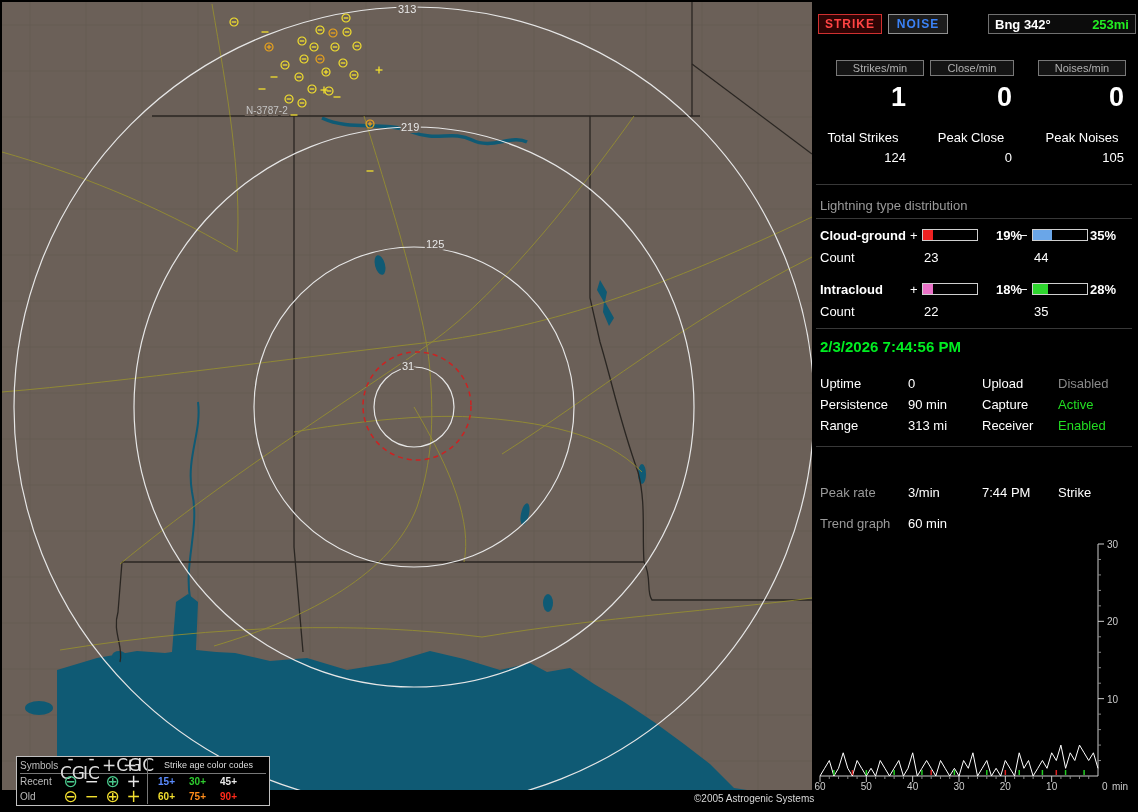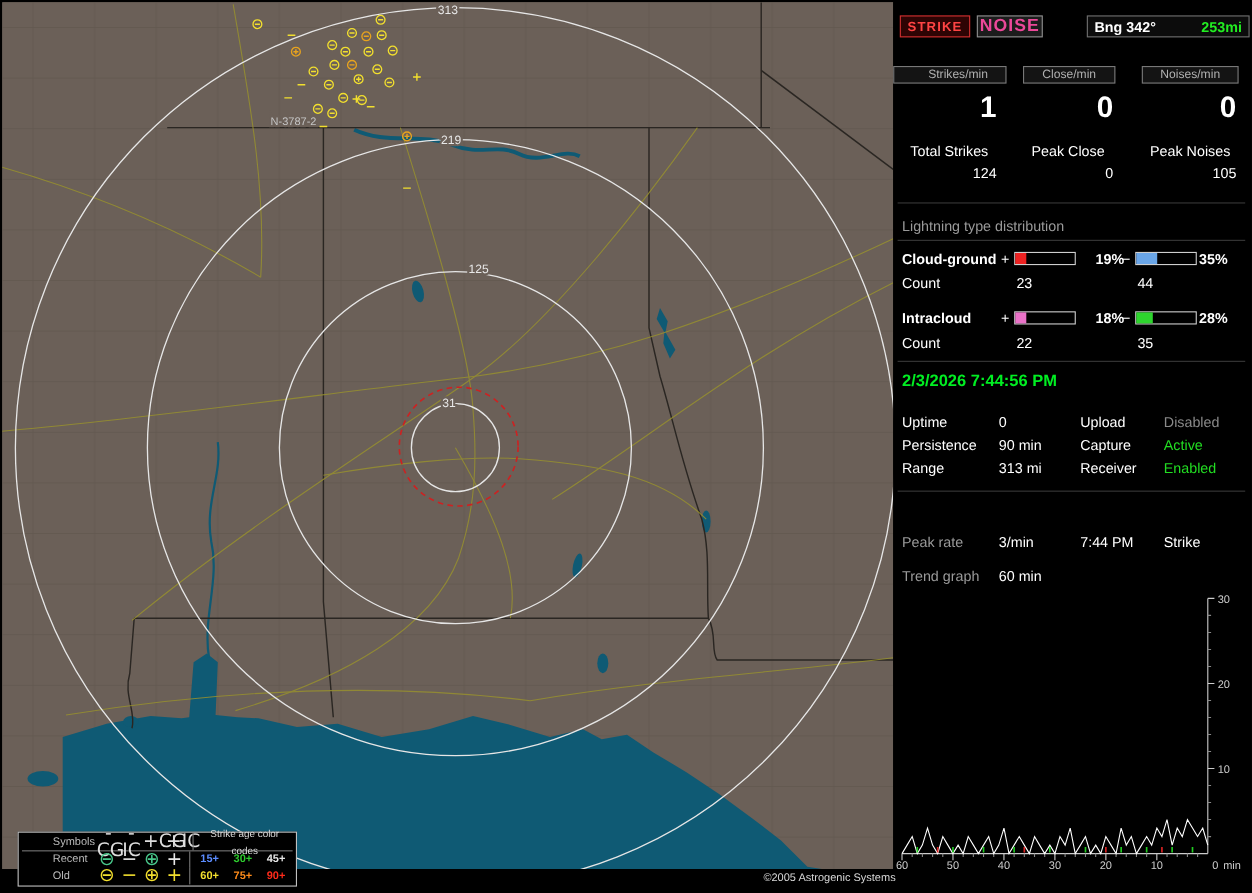"NOISE" #btn-noise { color: #ec4899 -> #3b82f6; font-size: 16px -> 12px }
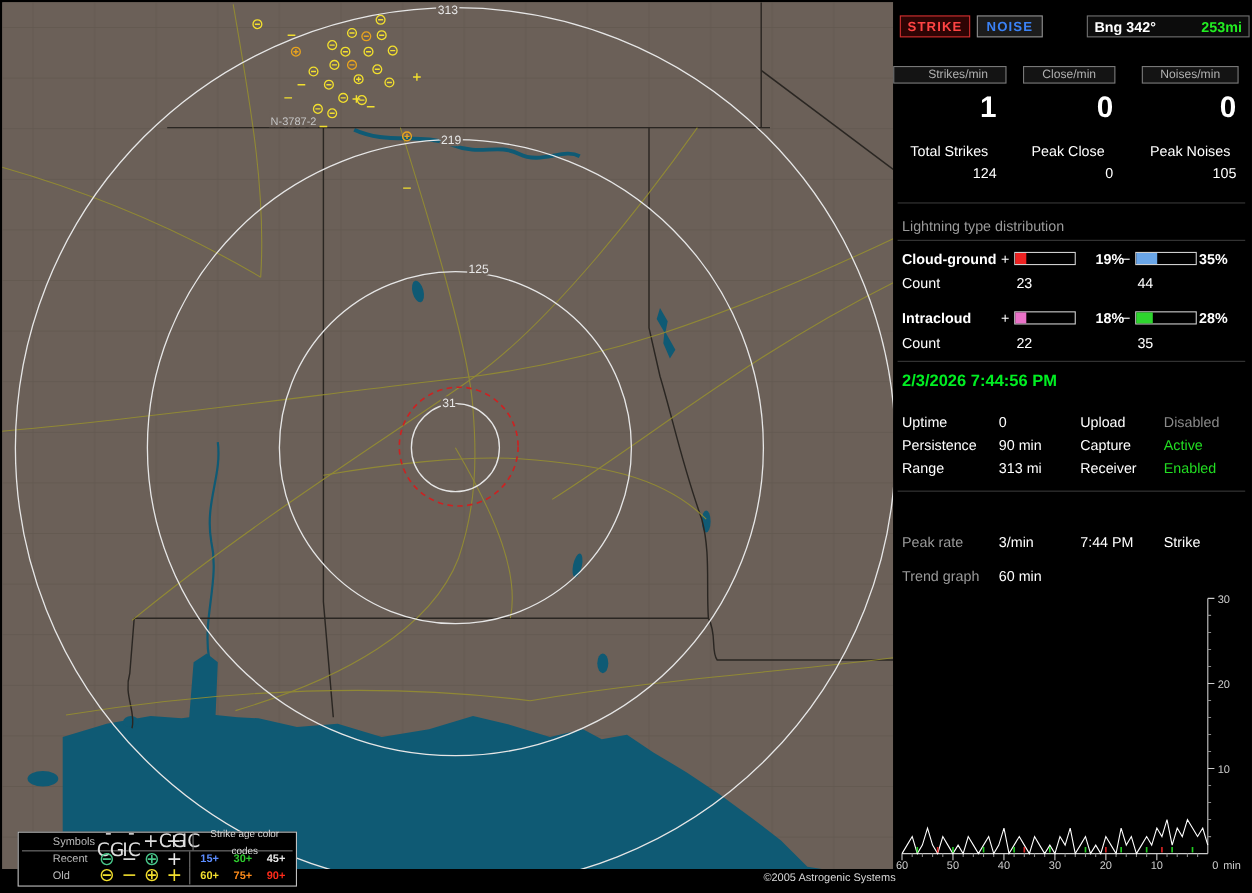"Strikes/min" #rb1 { left: 0 -> 24px; padding-left: 15px -> none }
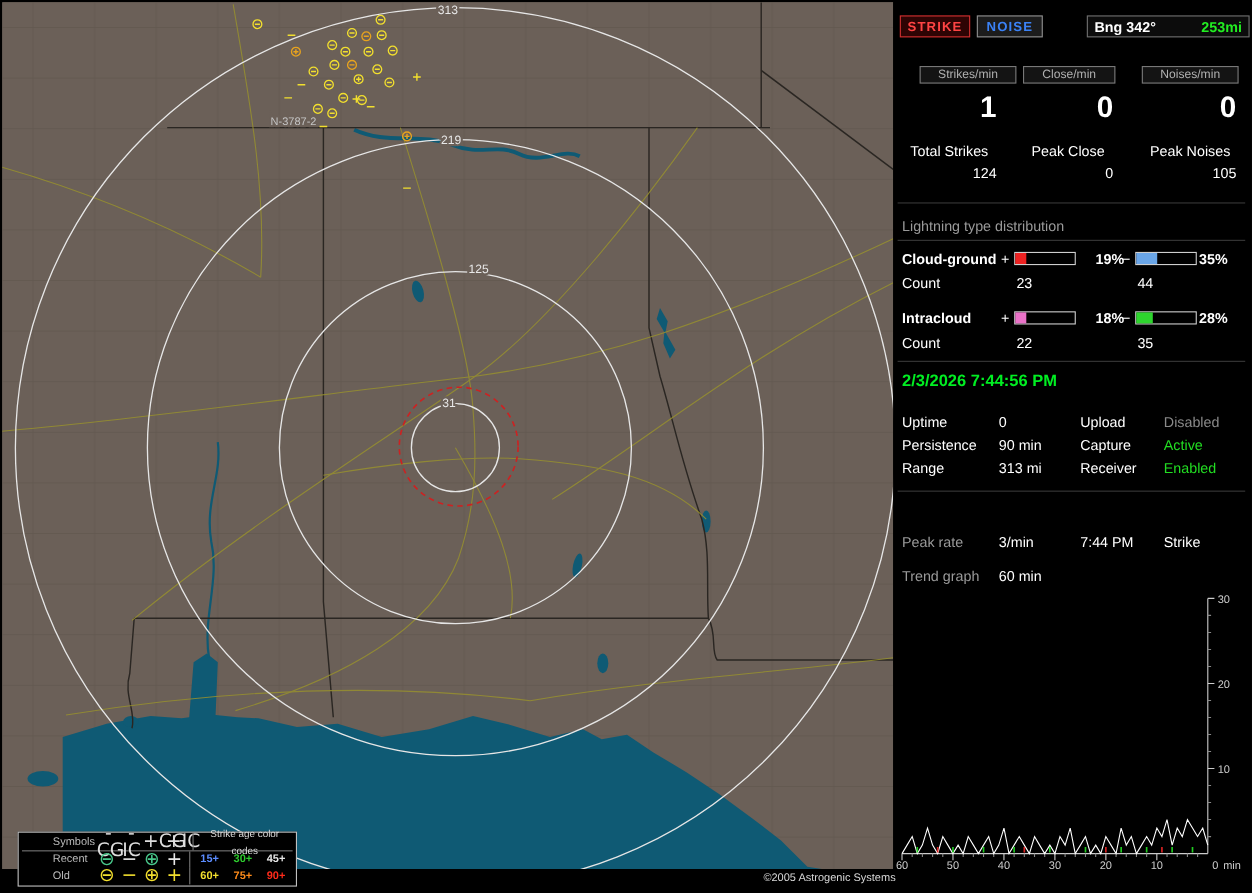"Symbols" .lg-name { margin-left: 28px -> none }
